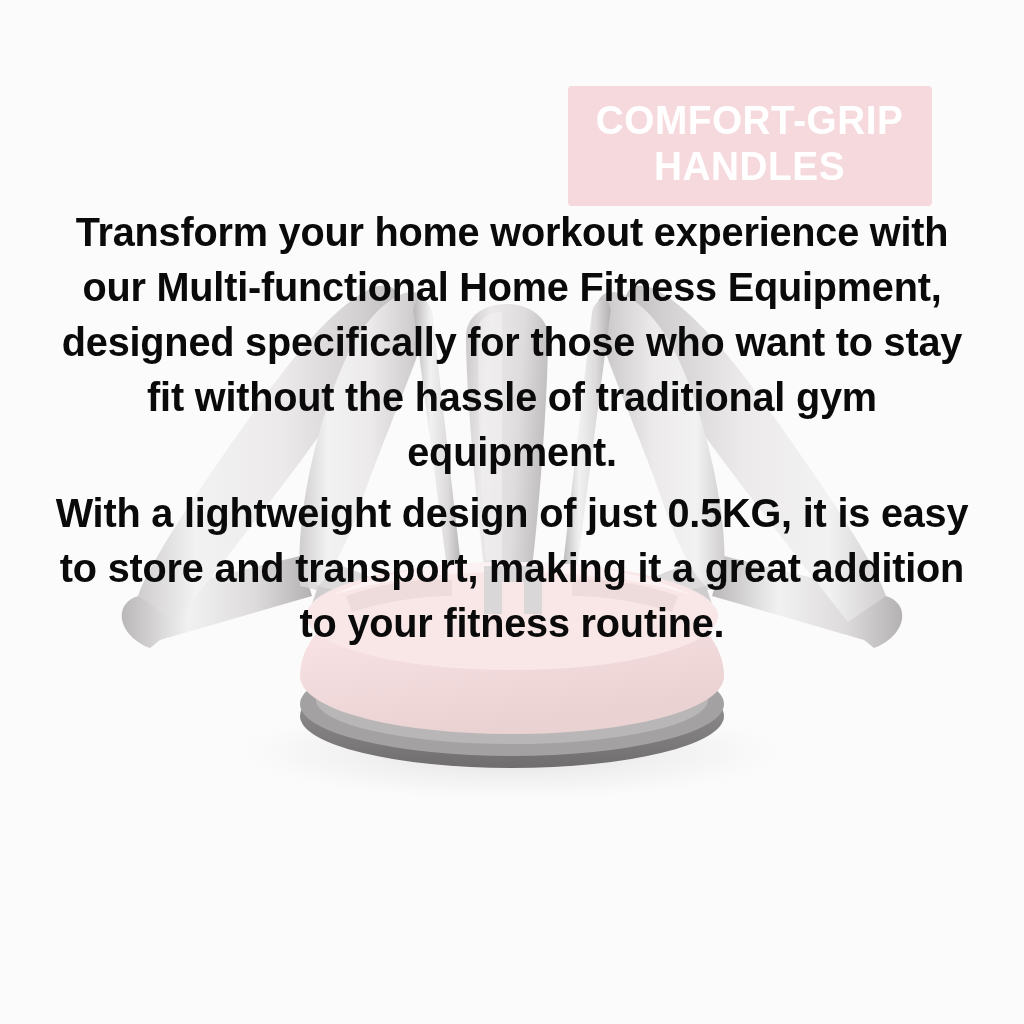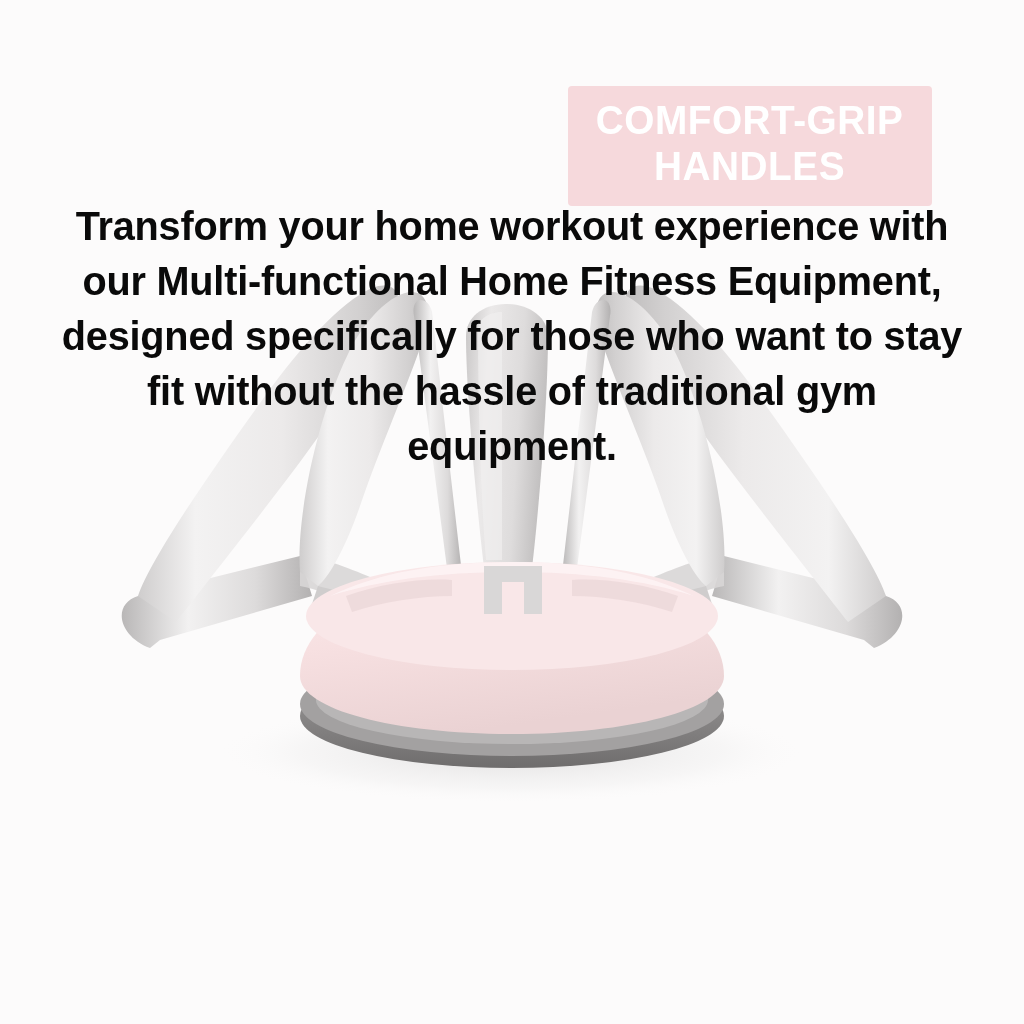"Transform your home workout experience" #description .para { margin: 0 -> 6px }
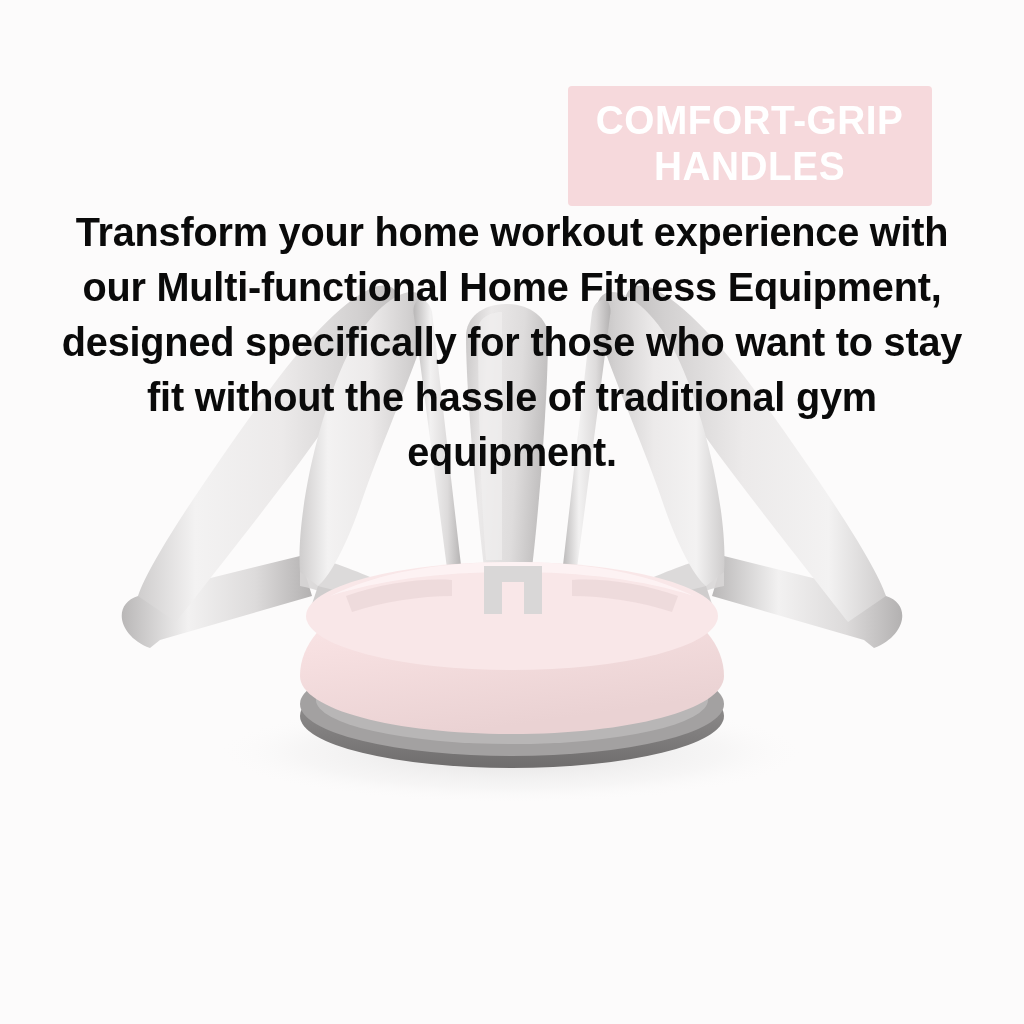"With a lightweight design of" p.para { html: none -> <p> <span>With a lightweight design of just 0.5KG, it is easy</span> <span>to store and transport, making it a great addition</span> <span>to your fitness routine.</span> </p> }
